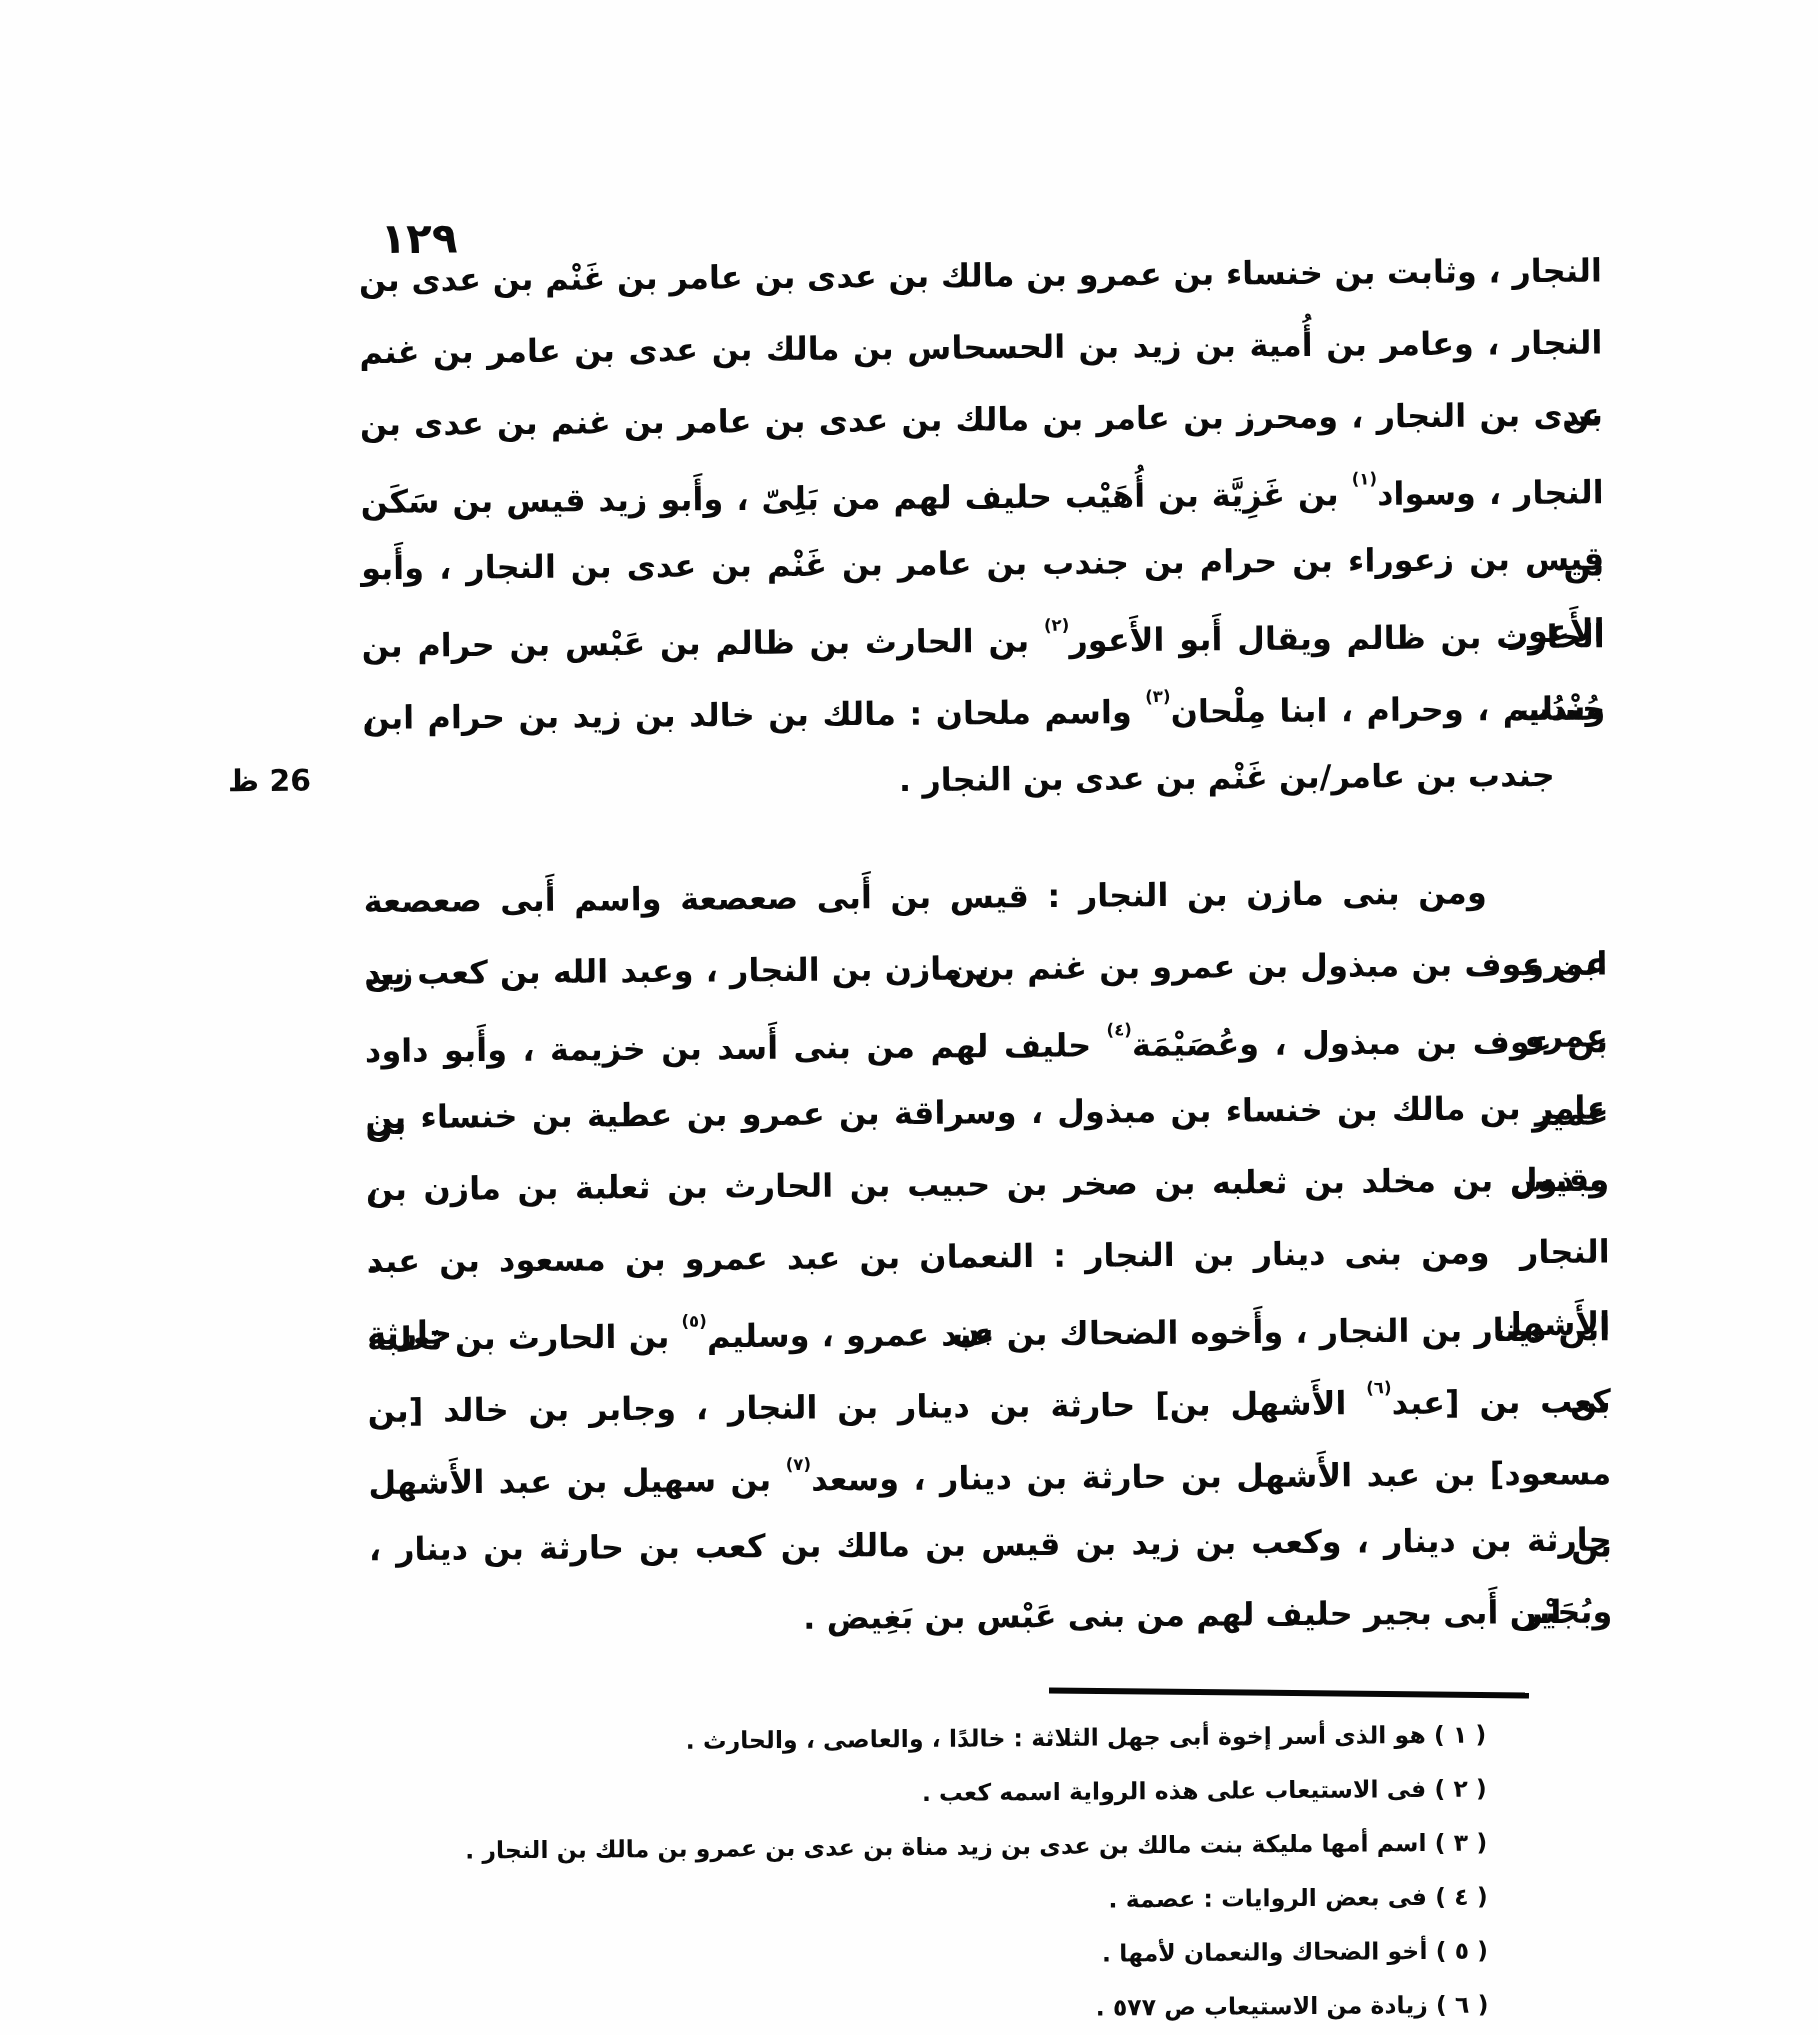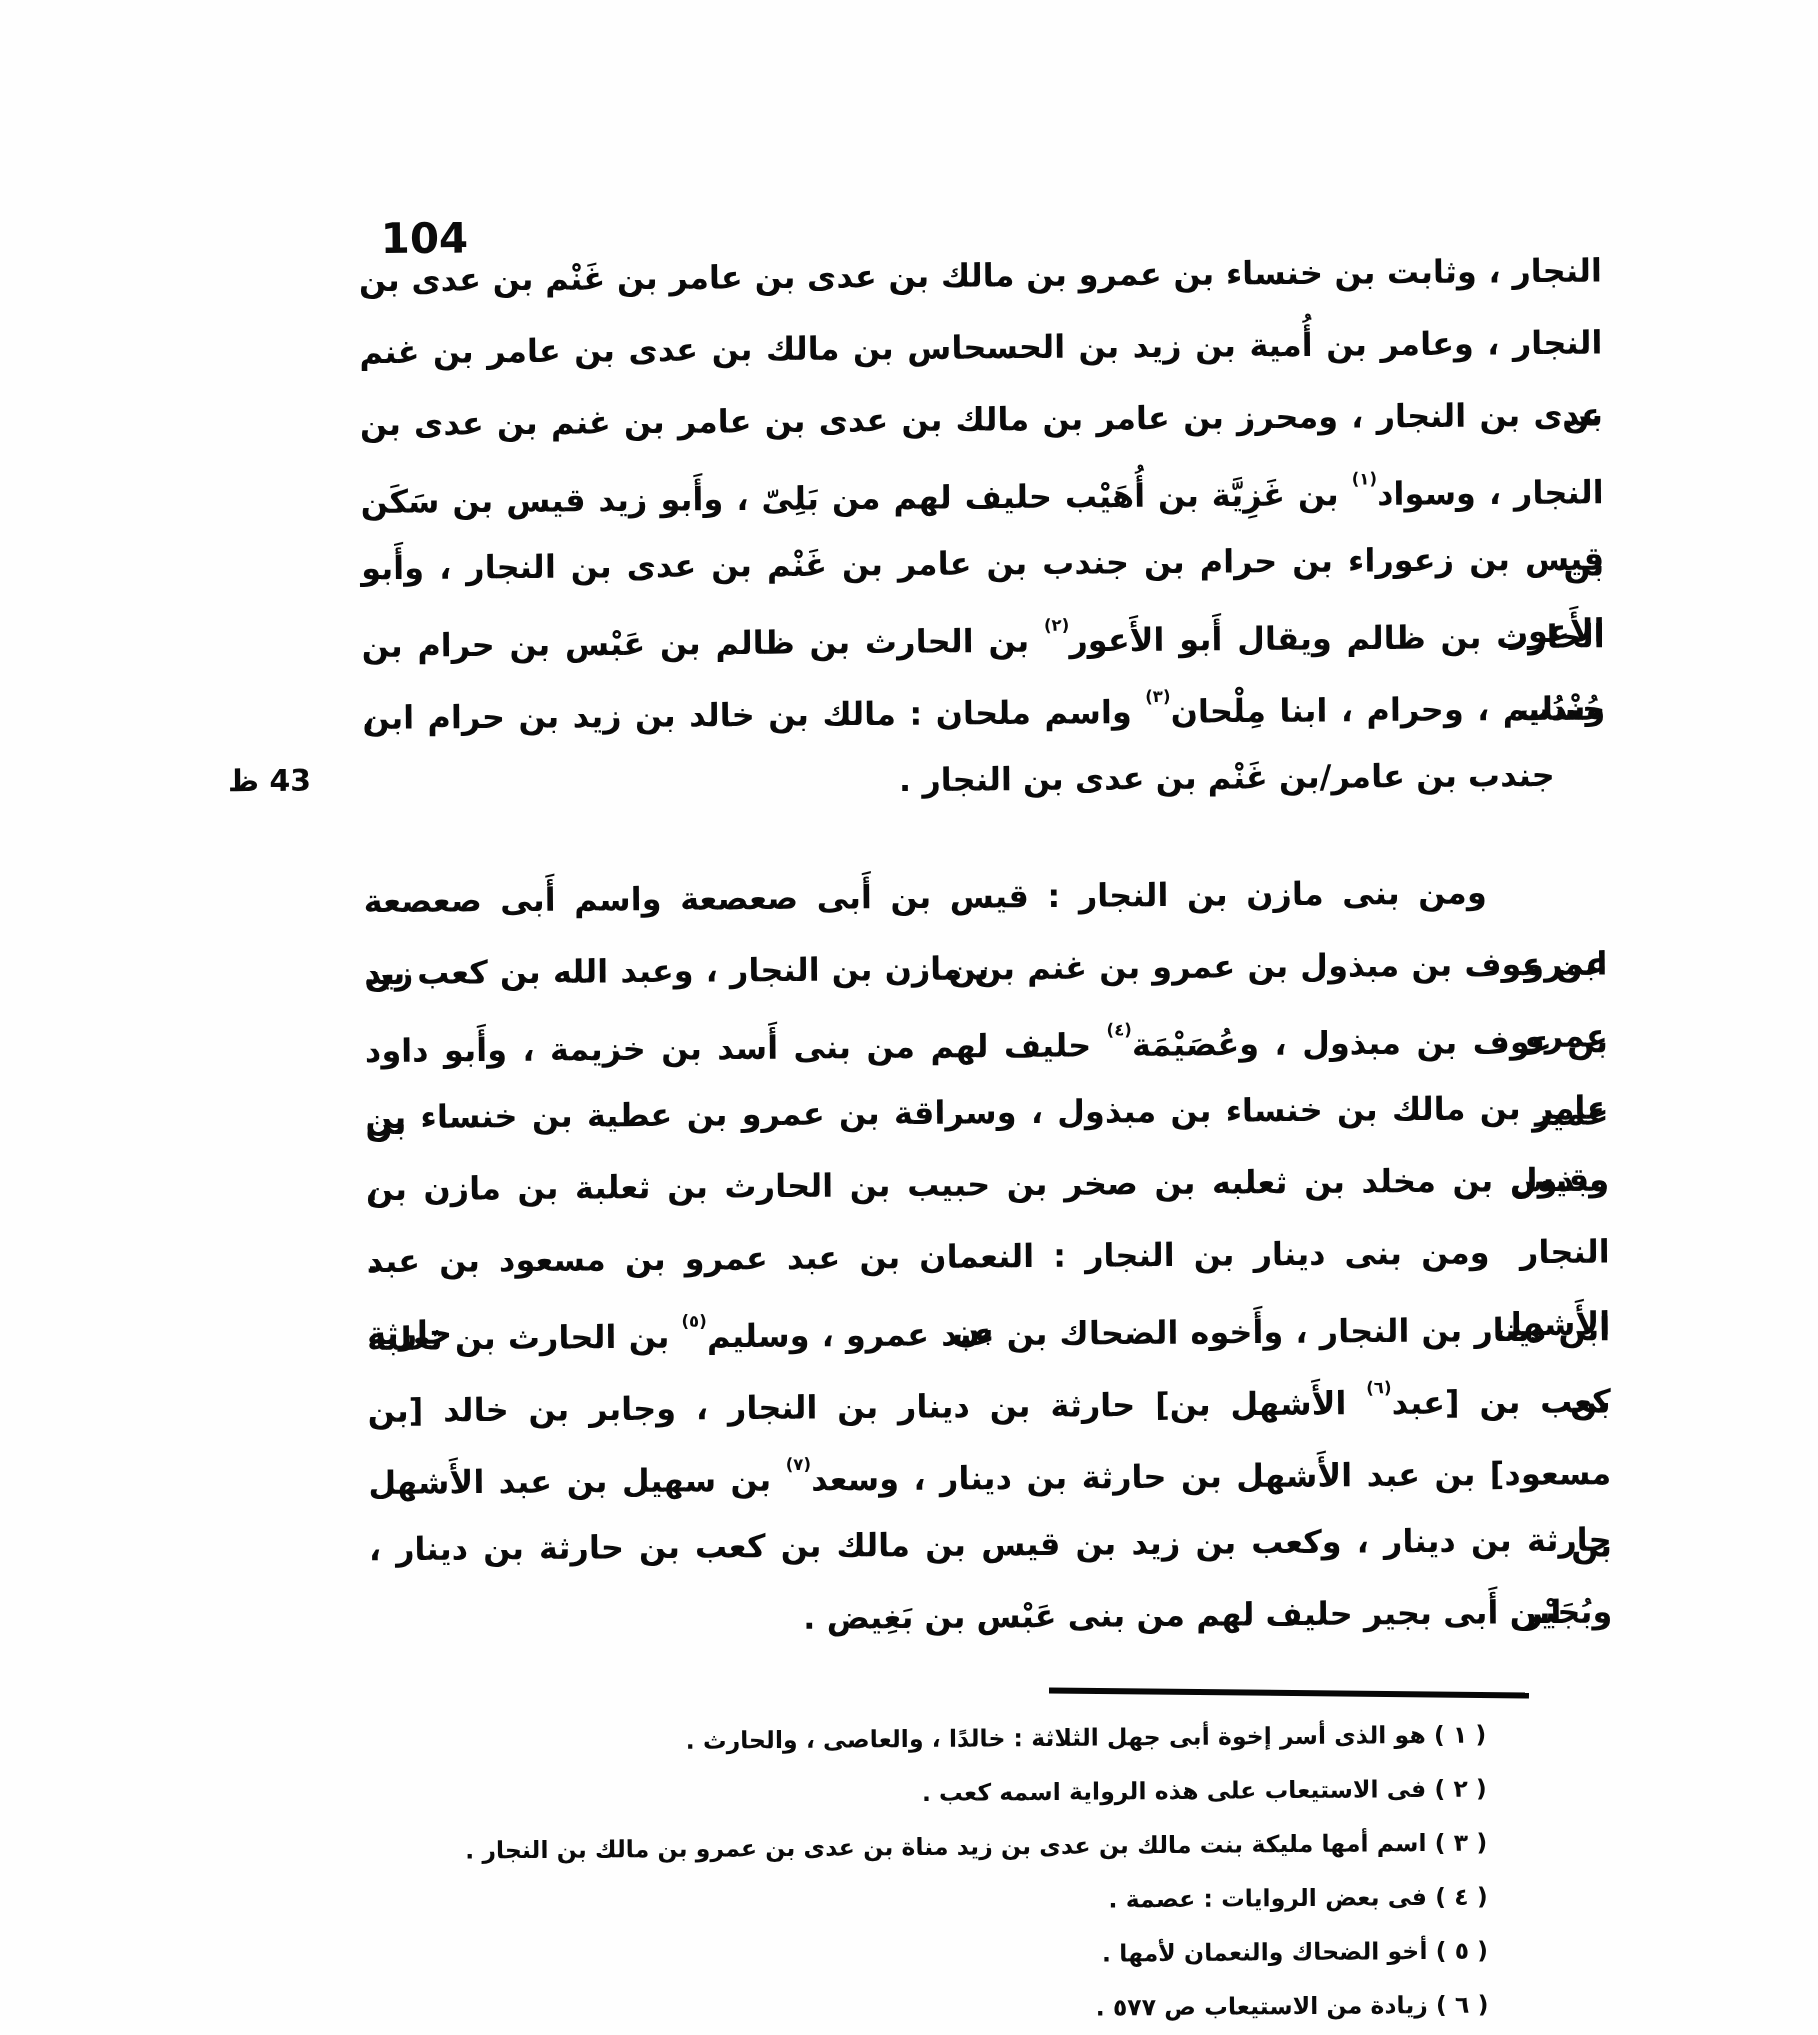"104" div.page-number { text: 104 -> ١٢٩ }
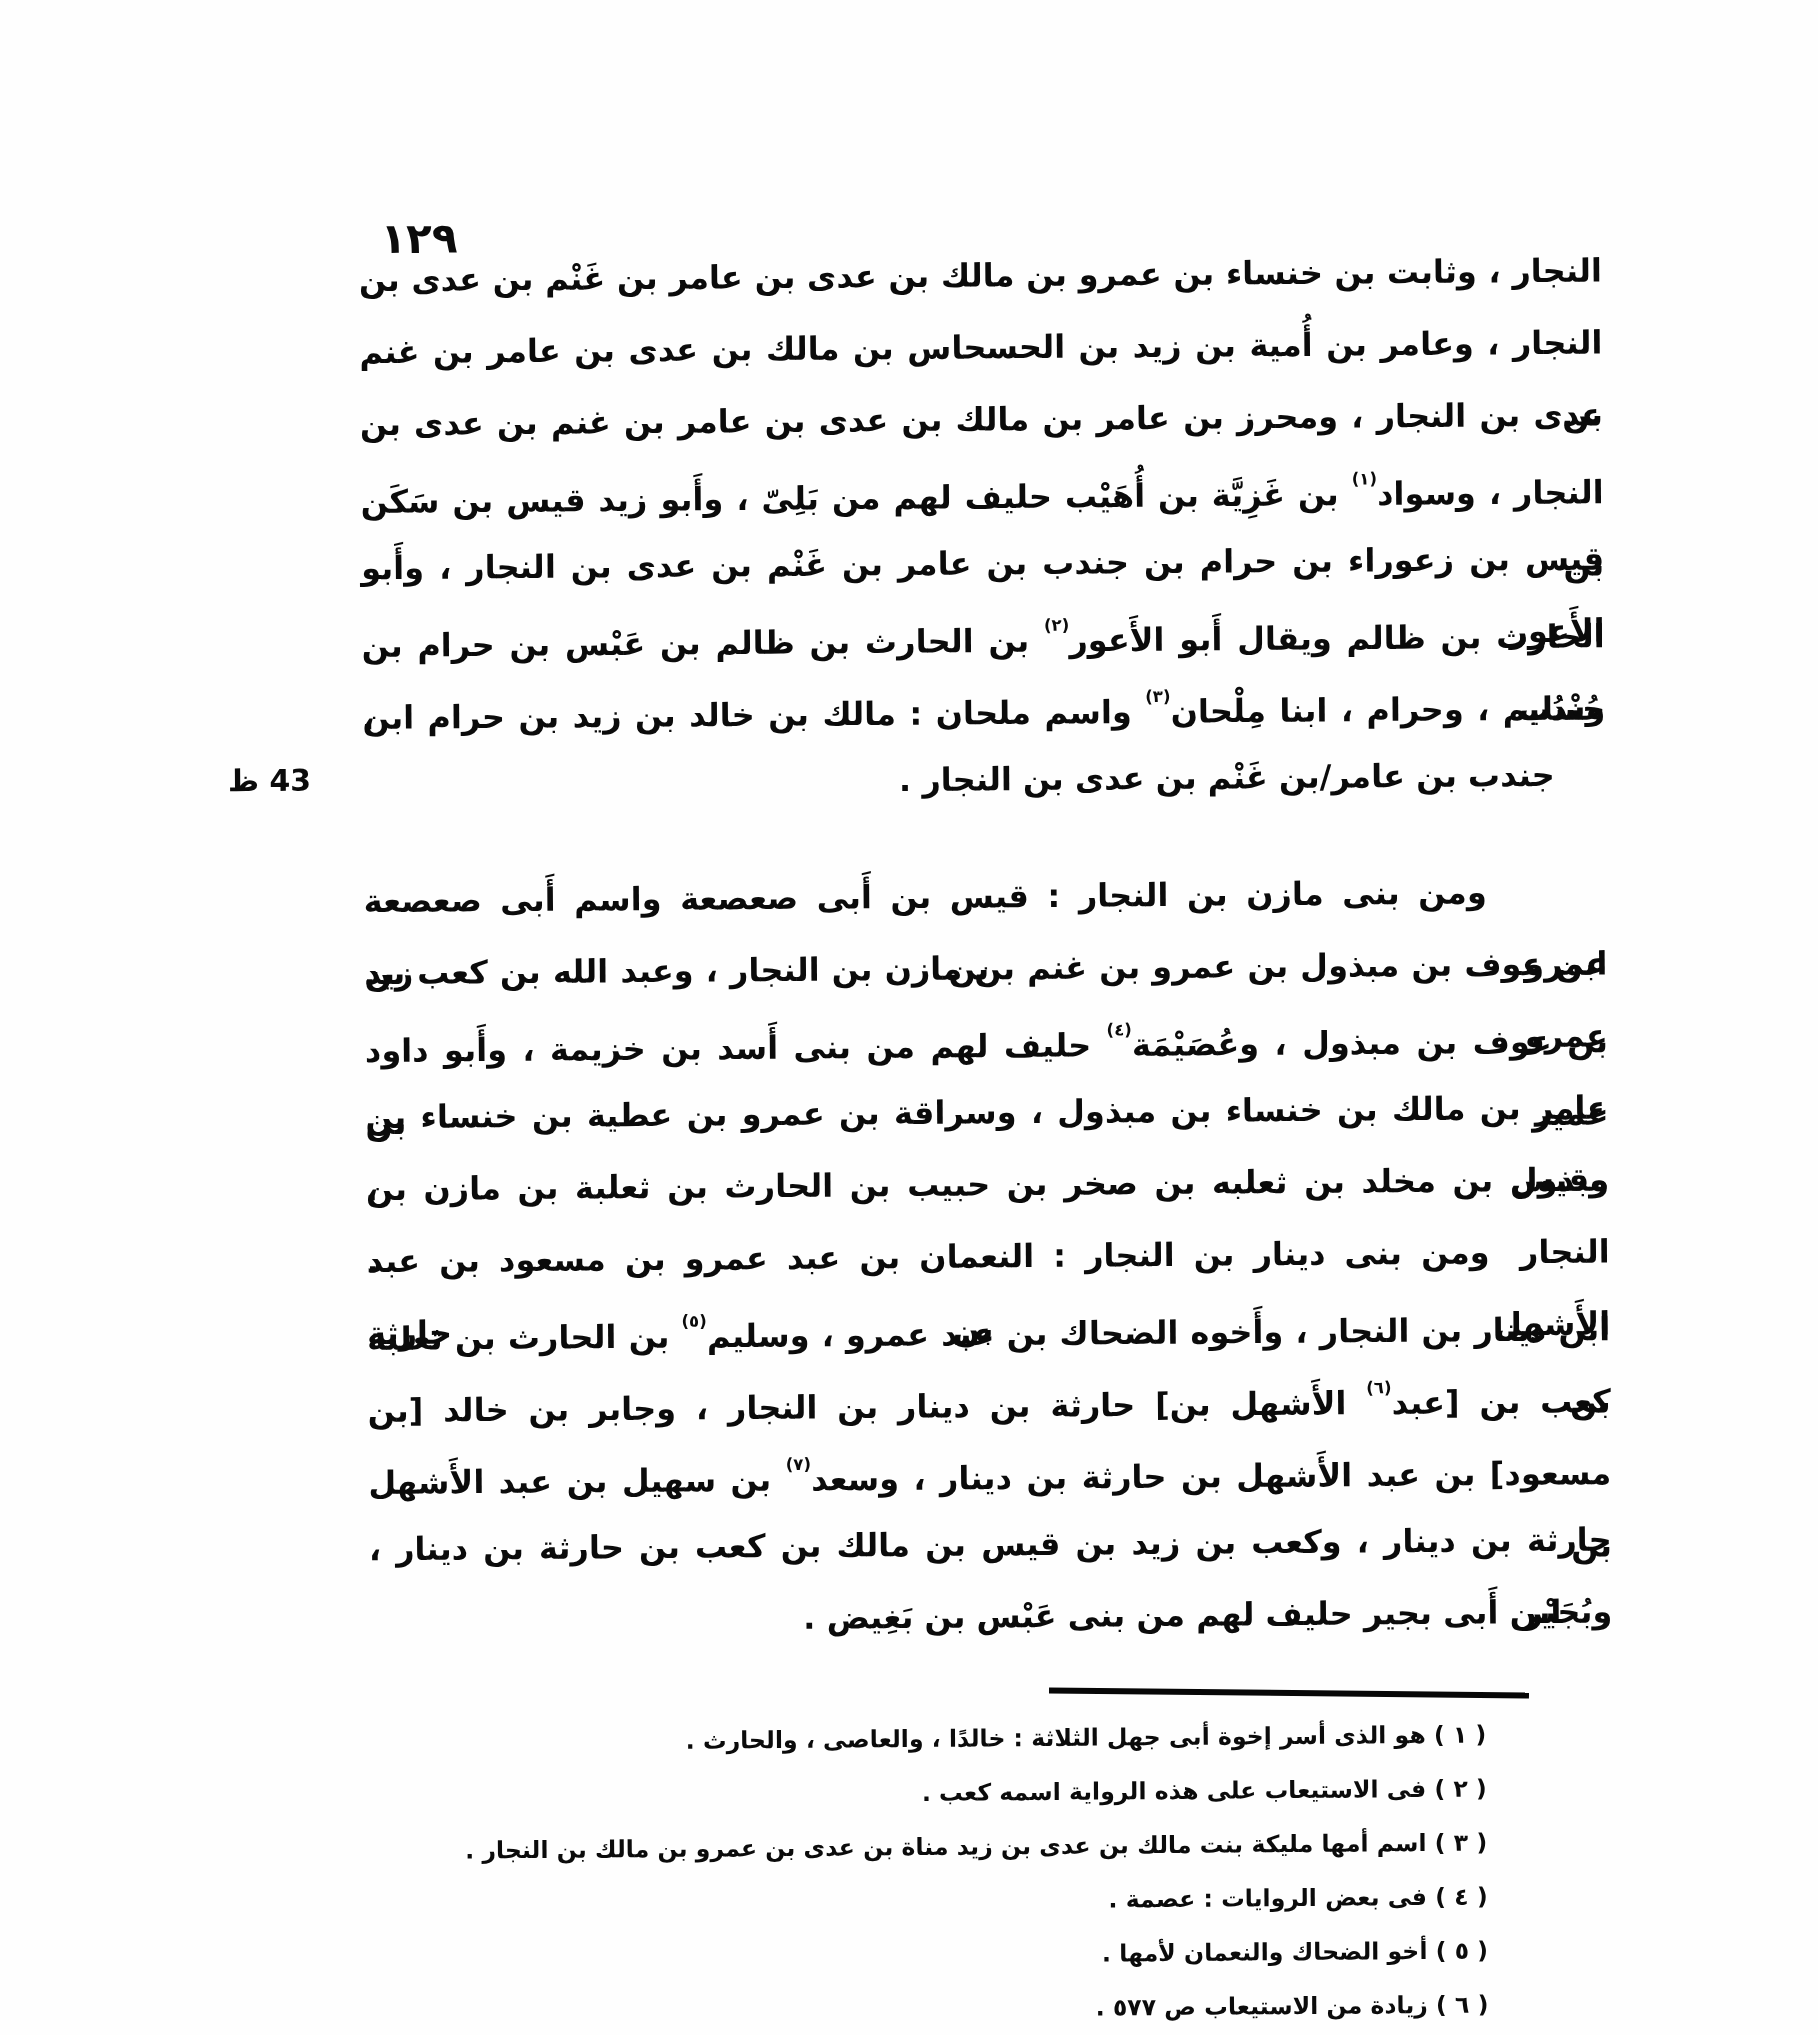"43 ظ" div.margin-note { text: 43 -> 26 }
